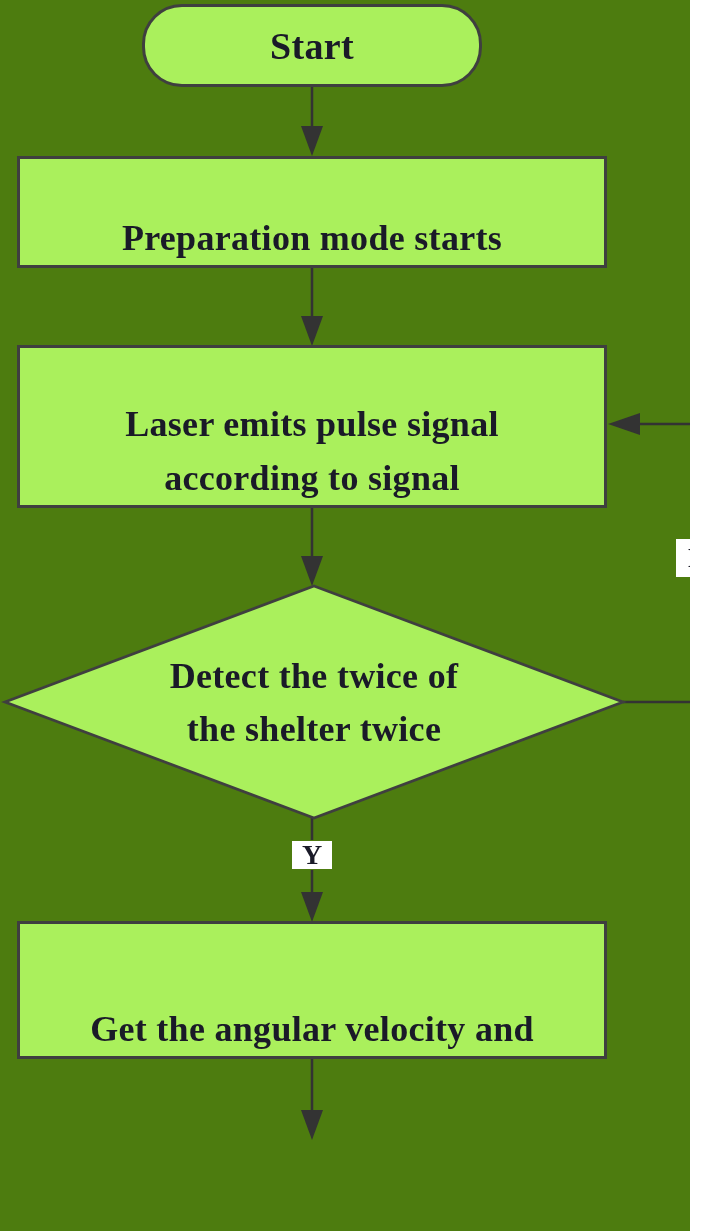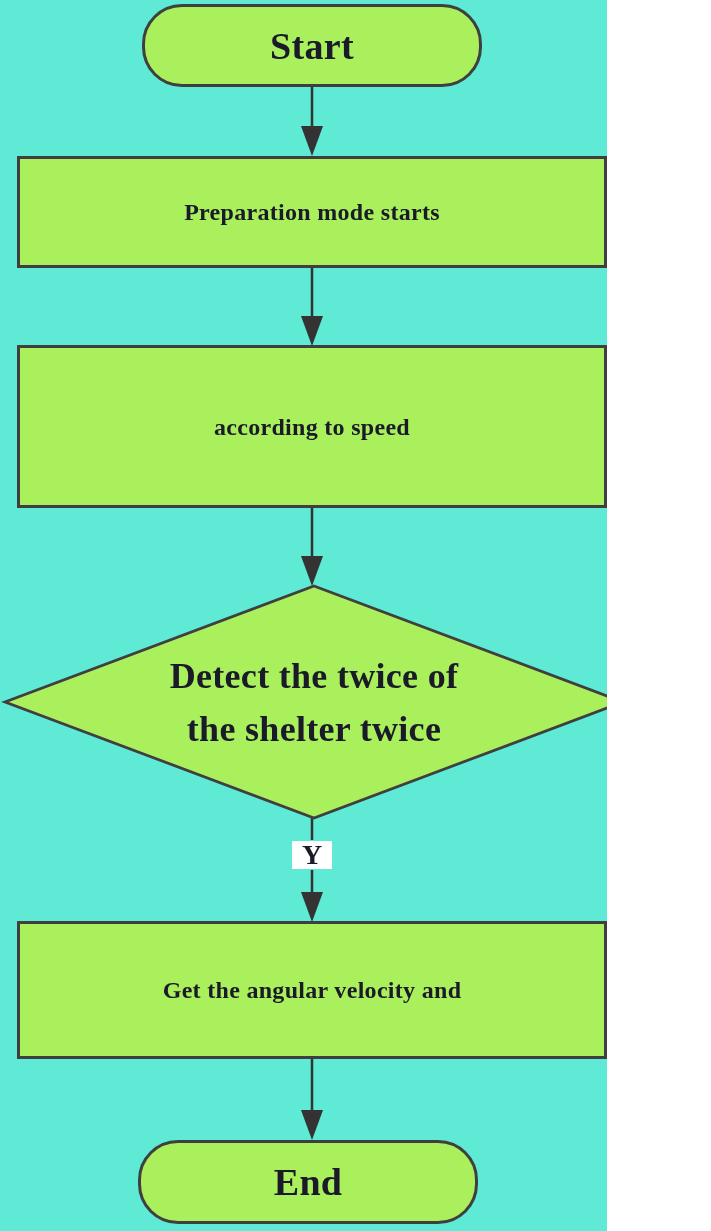"Start" .canvas { background: #5eead4 -> #4d7c0f; width: 607px -> 690px }
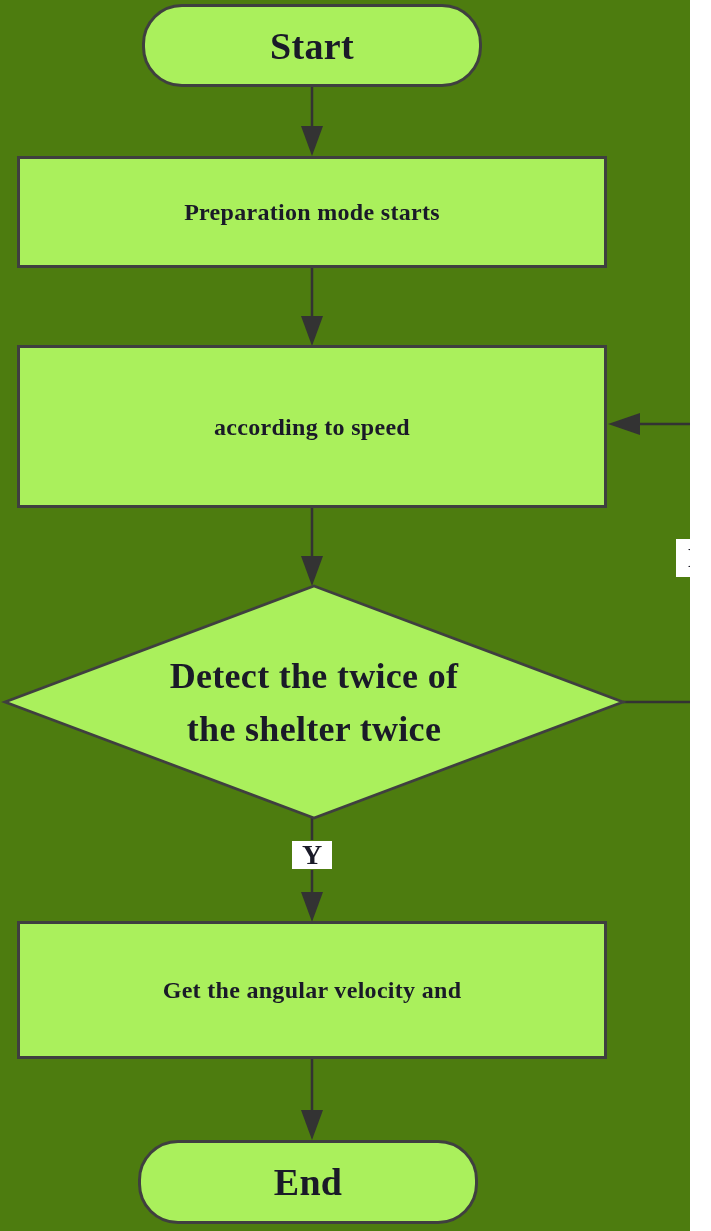"Preparation mode starts" .process { font-size: 24px -> 36px; justify-content: none -> flex-end }
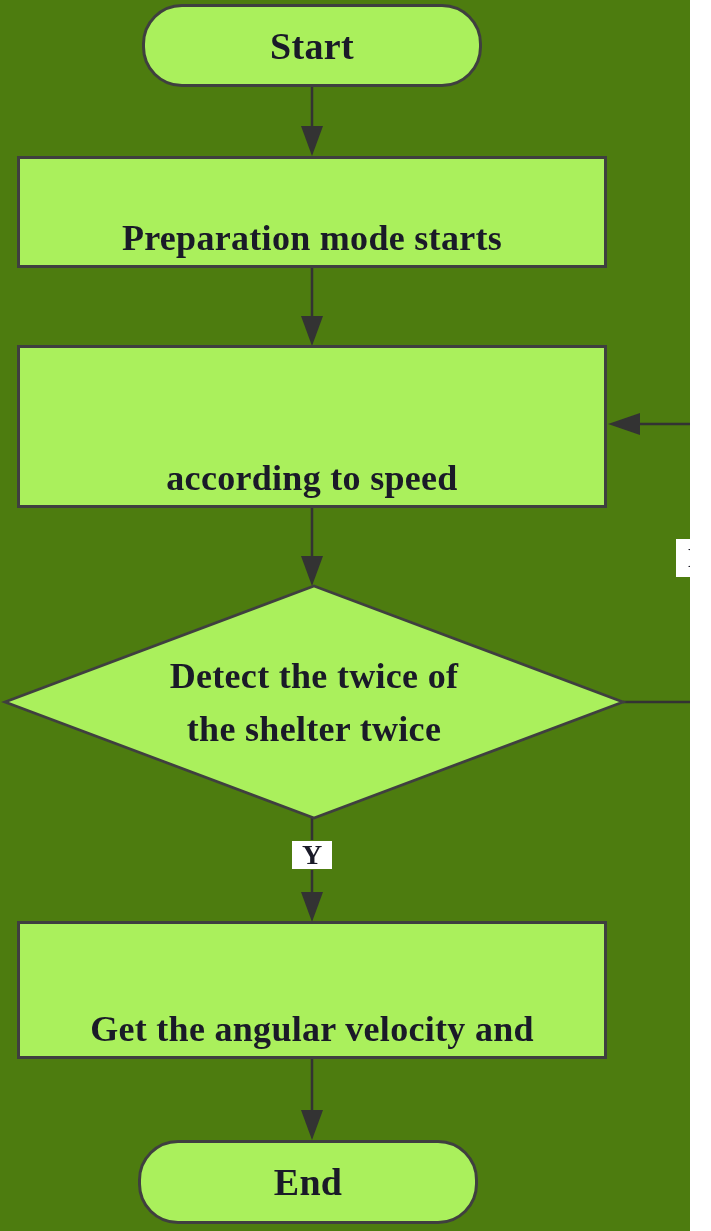"Laser emits pulse signal" div { html: none -> <div>Laser emits pulse signal</div> }
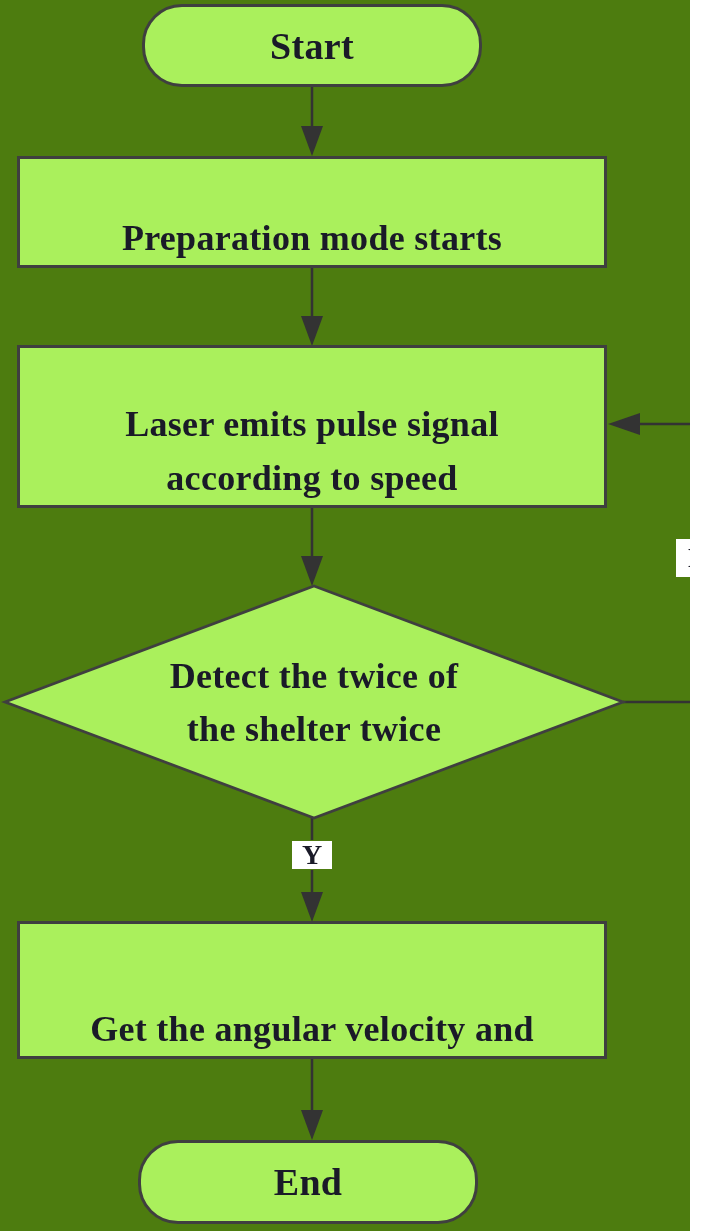"according to speed" div { text: speed -> signal }
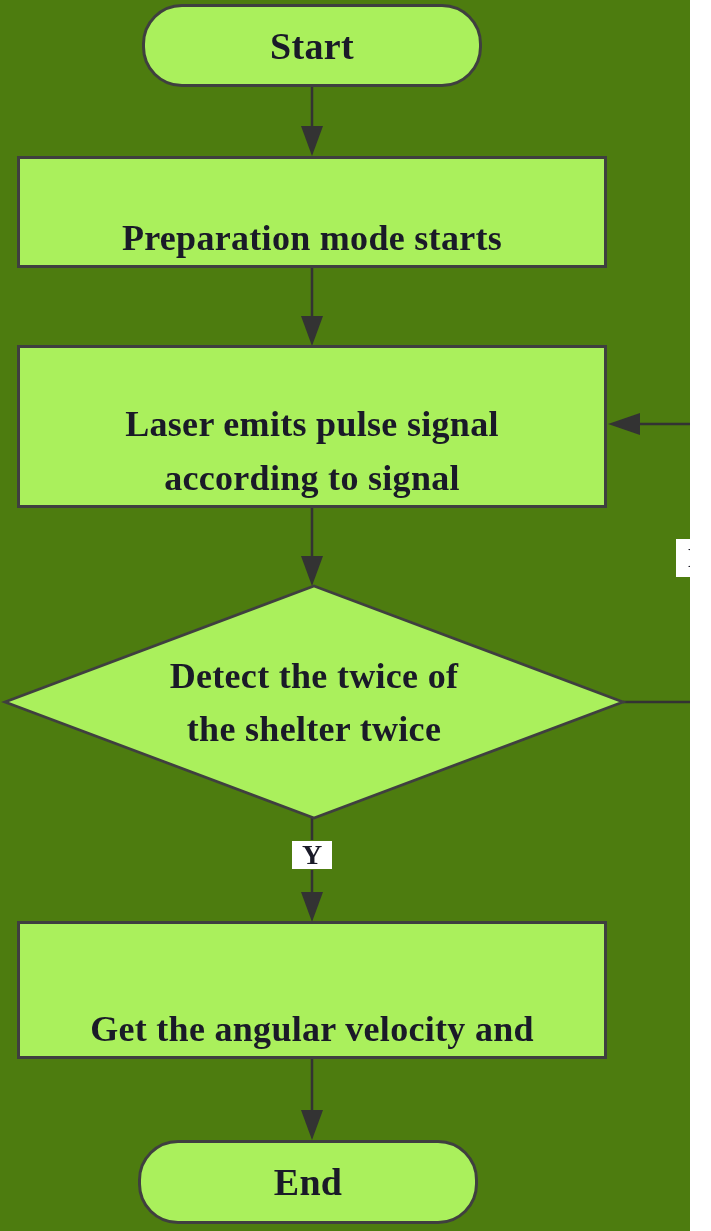"End" div.node { html: <div> <span>End</span> </div> -> none }
